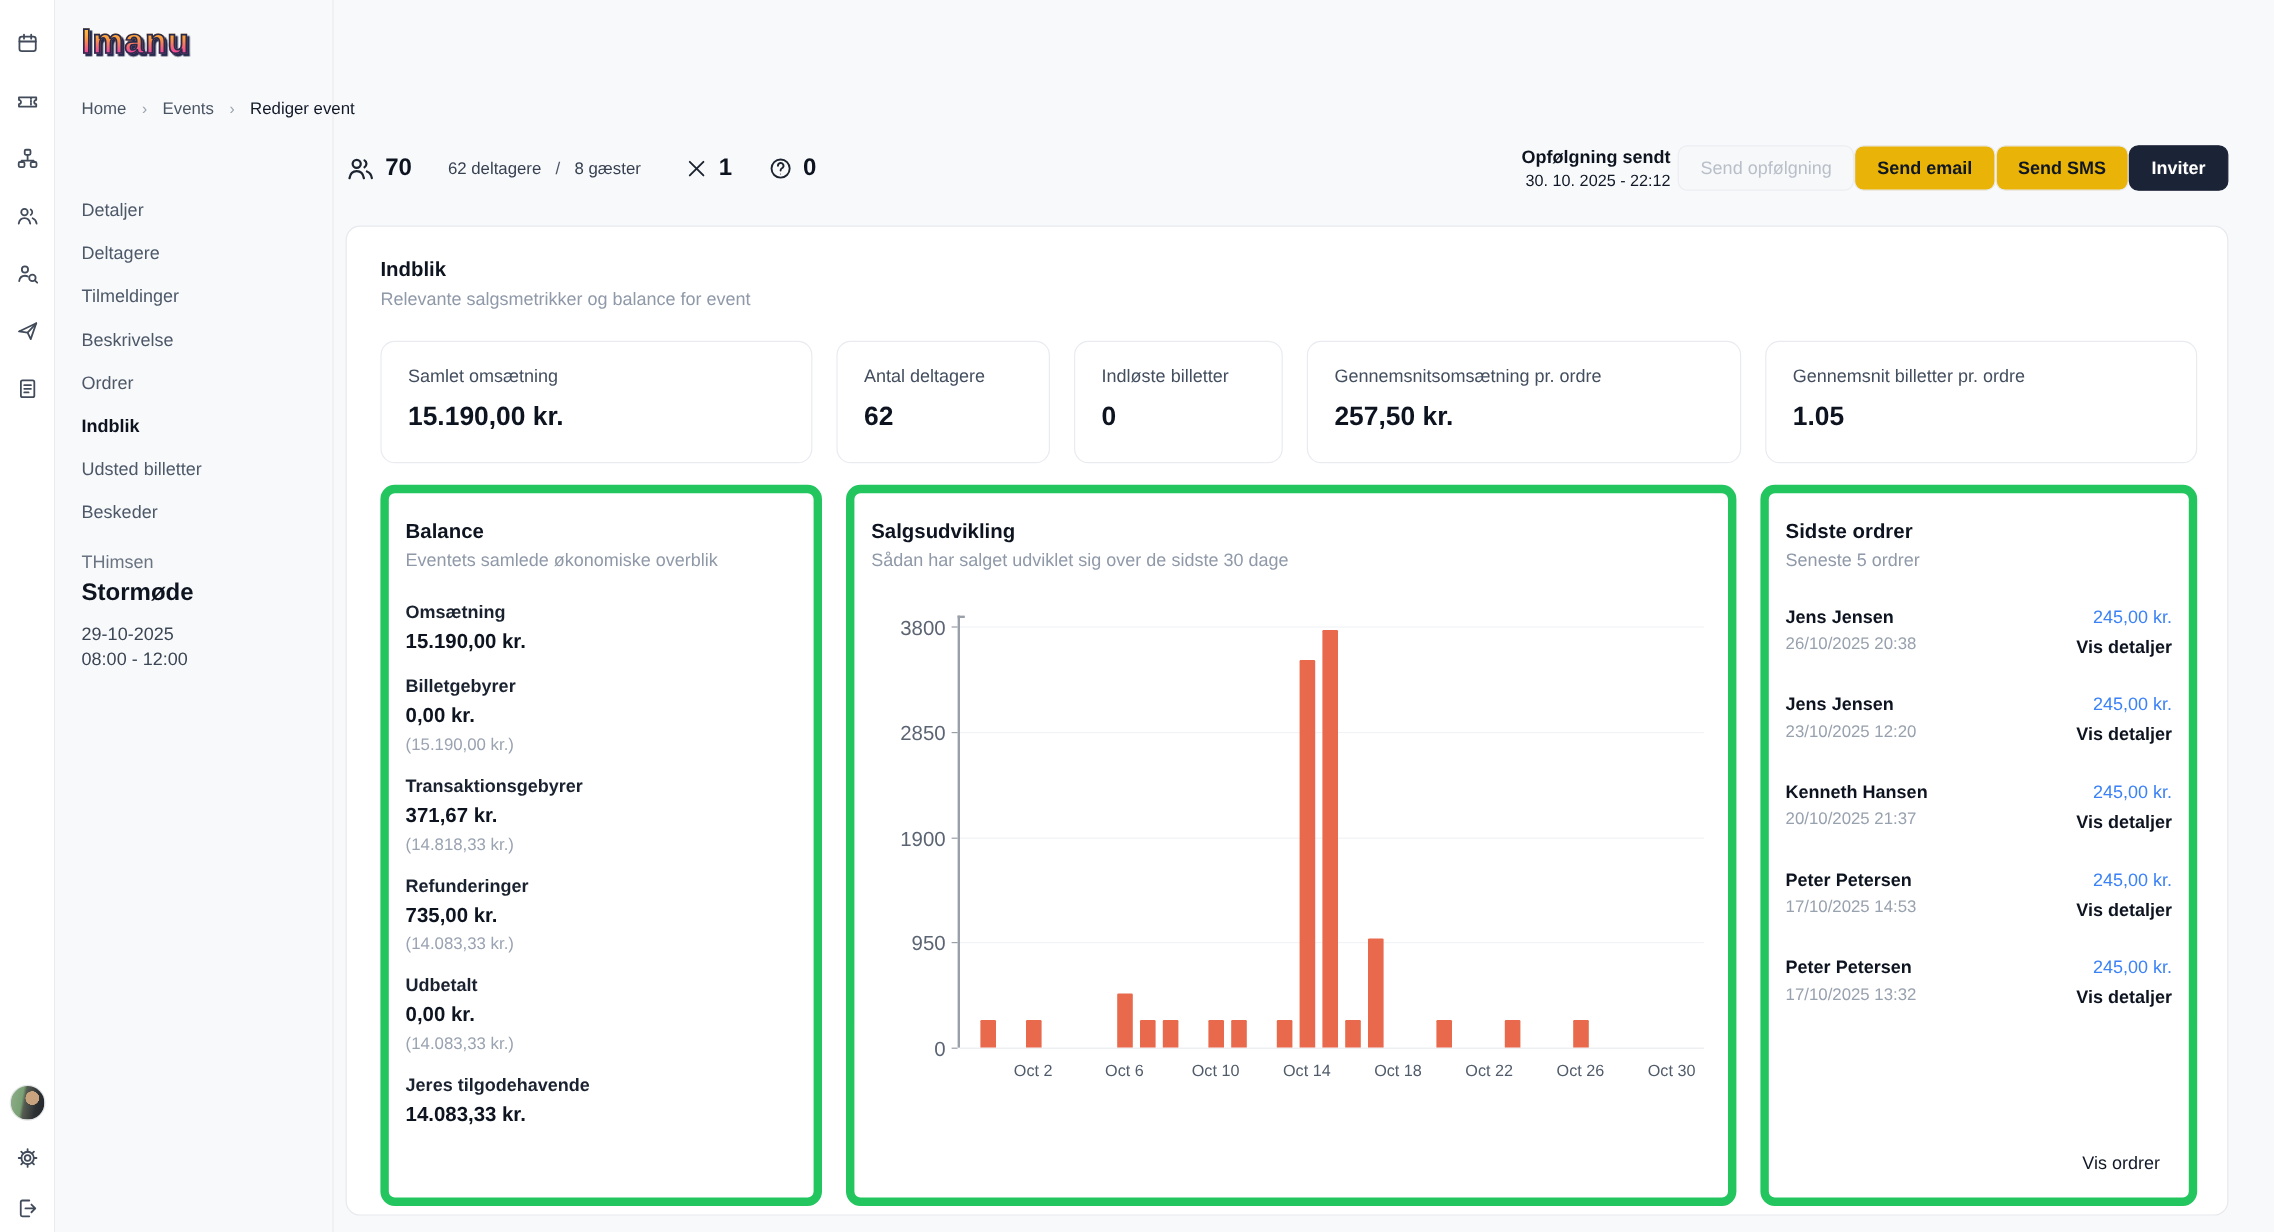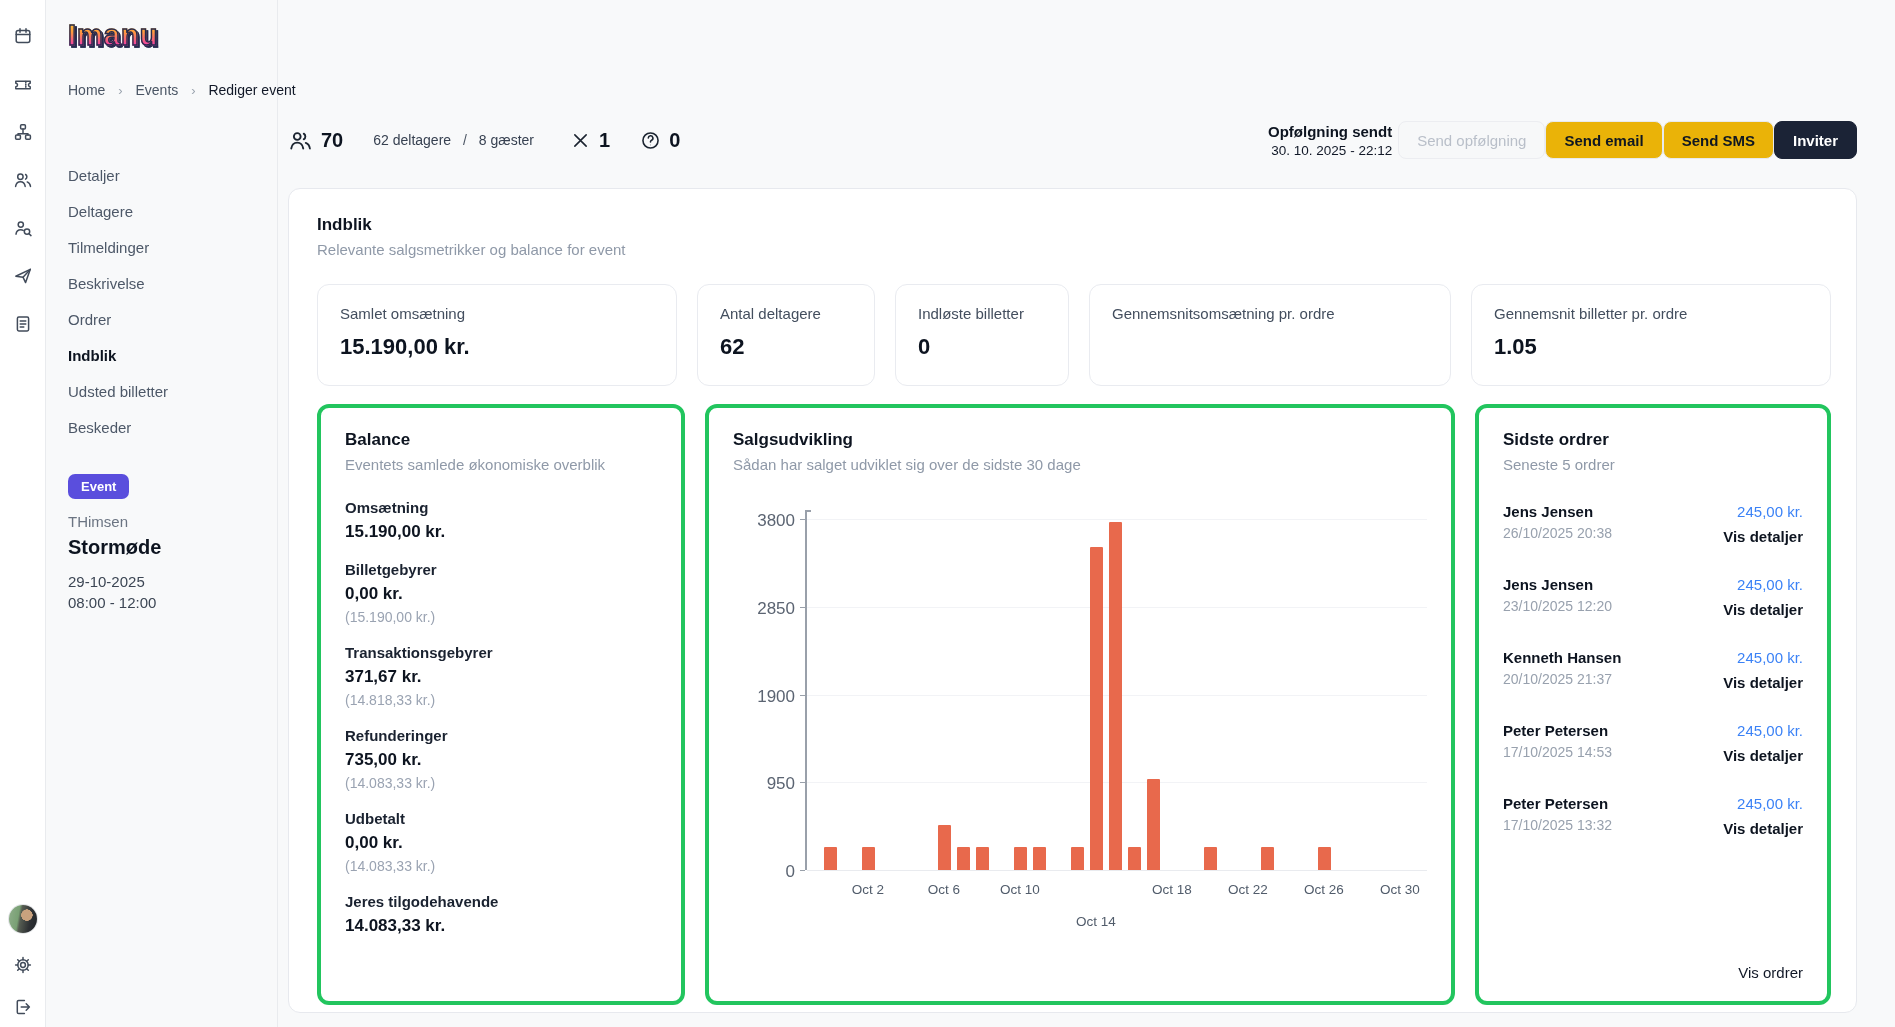"257,50 kr." div.m-value { html: none -> <div>257,50 kr.</div> }
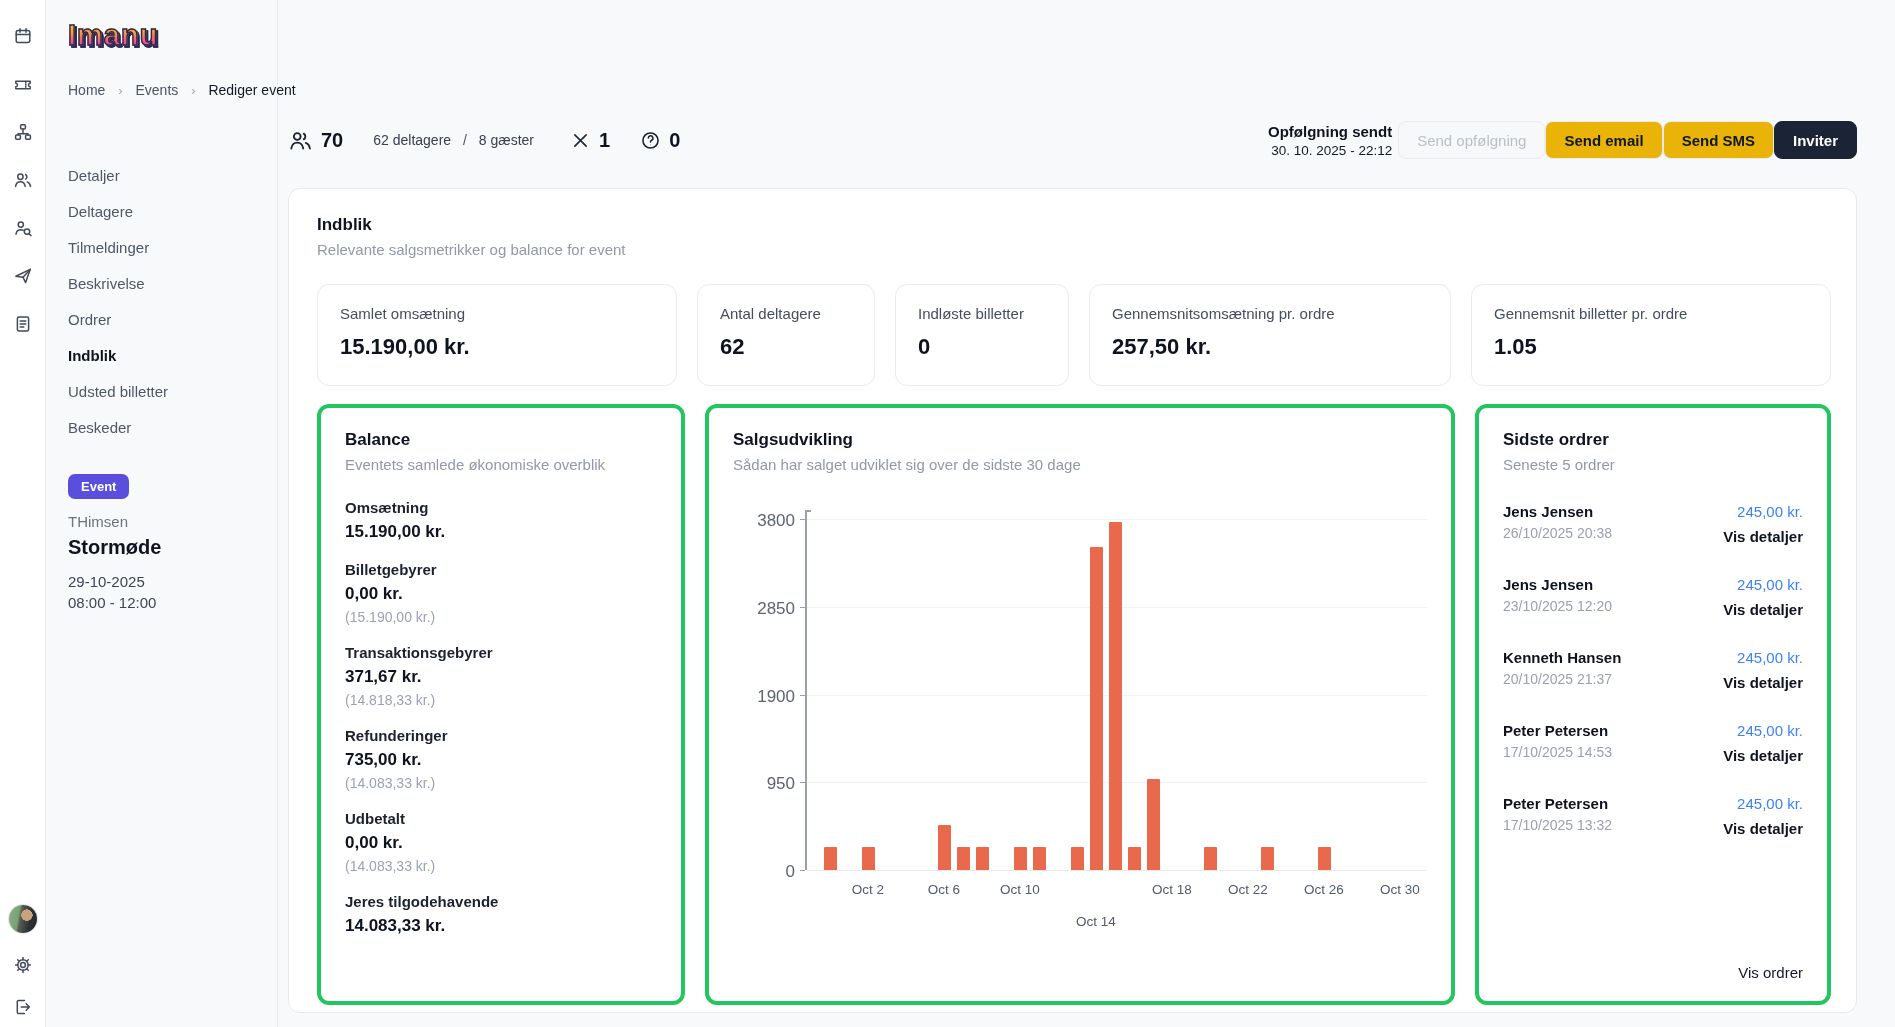"Balance" .sub-card { border: 4px solid #22c55e -> 7px solid #22c55e; padding: 22px 24px -> 22px 14px }
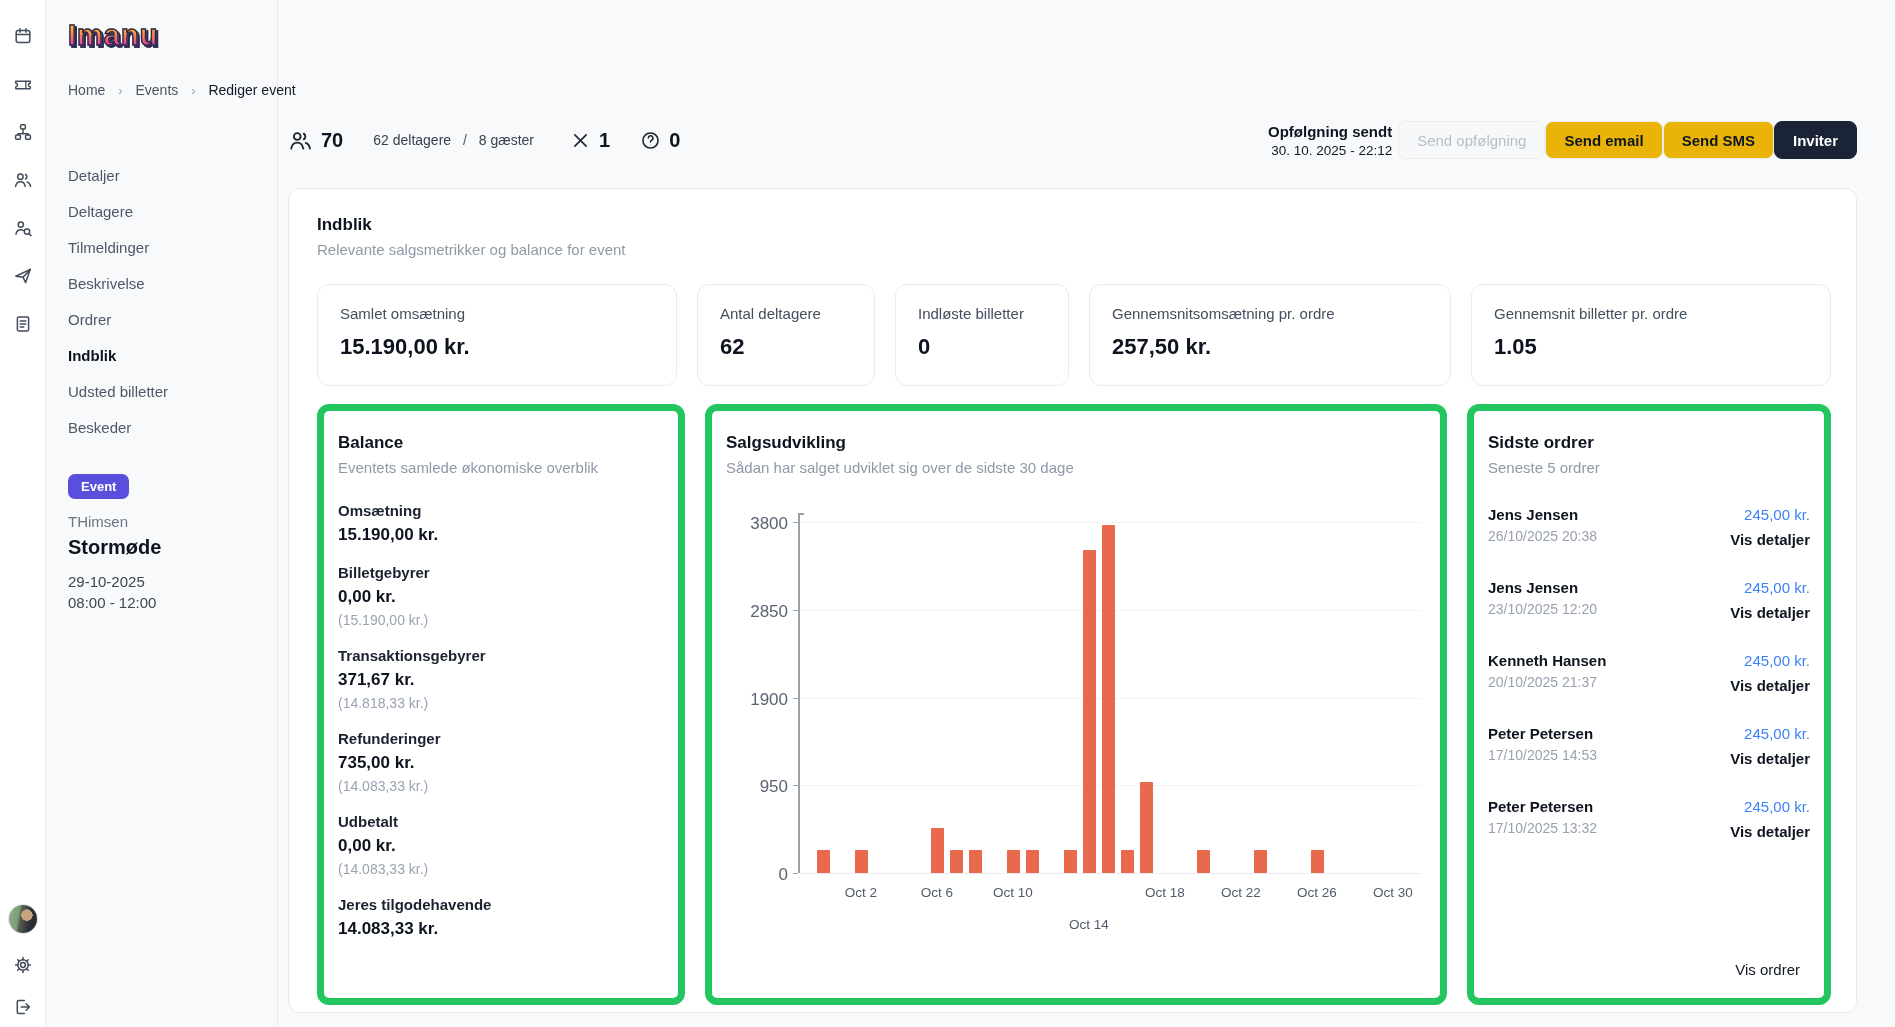"Event" div { html: <div><span>Event</span></div> -> none }
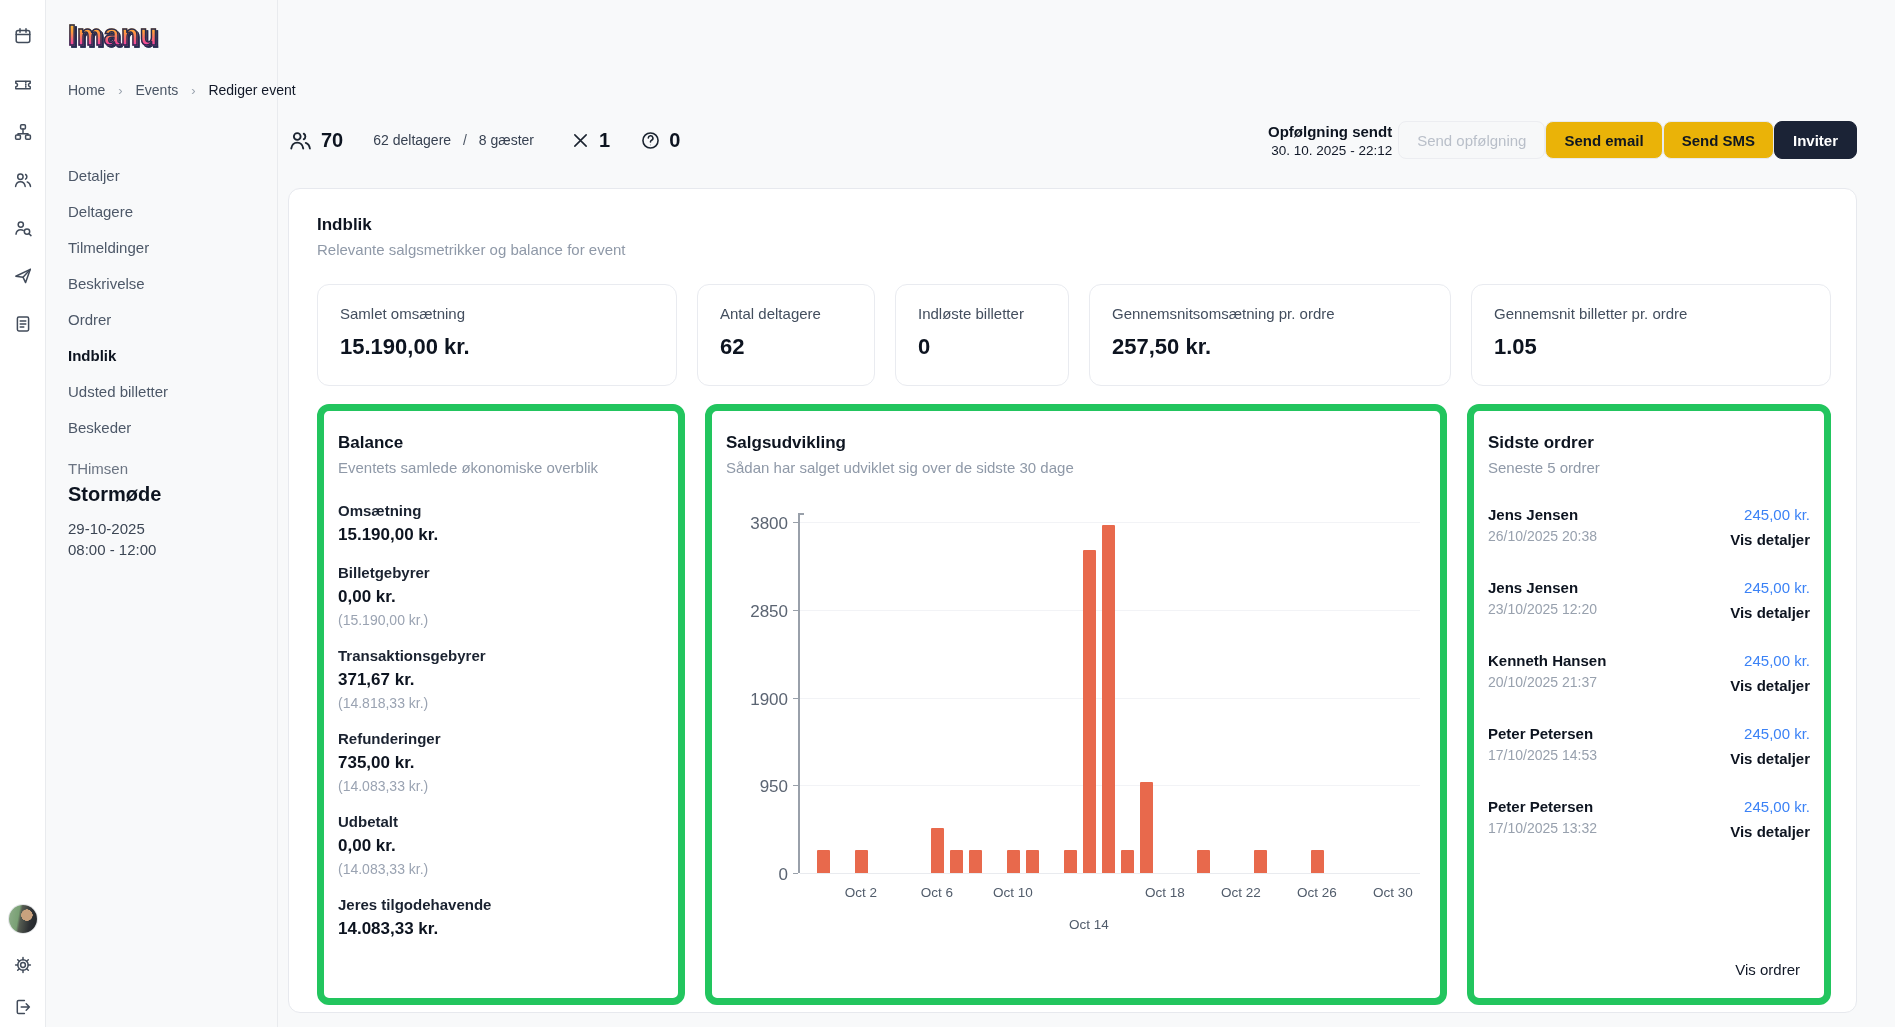"Oct 14" div.x-label { margin-top: 32px -> none }
